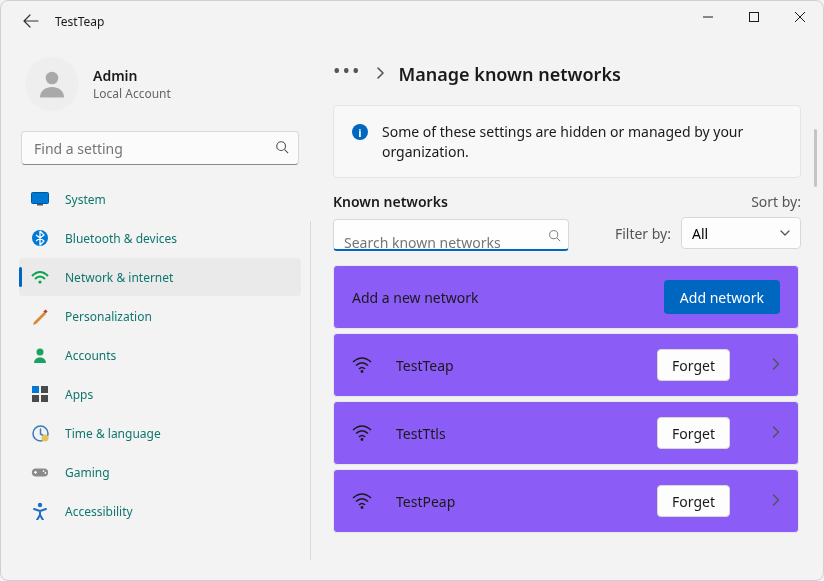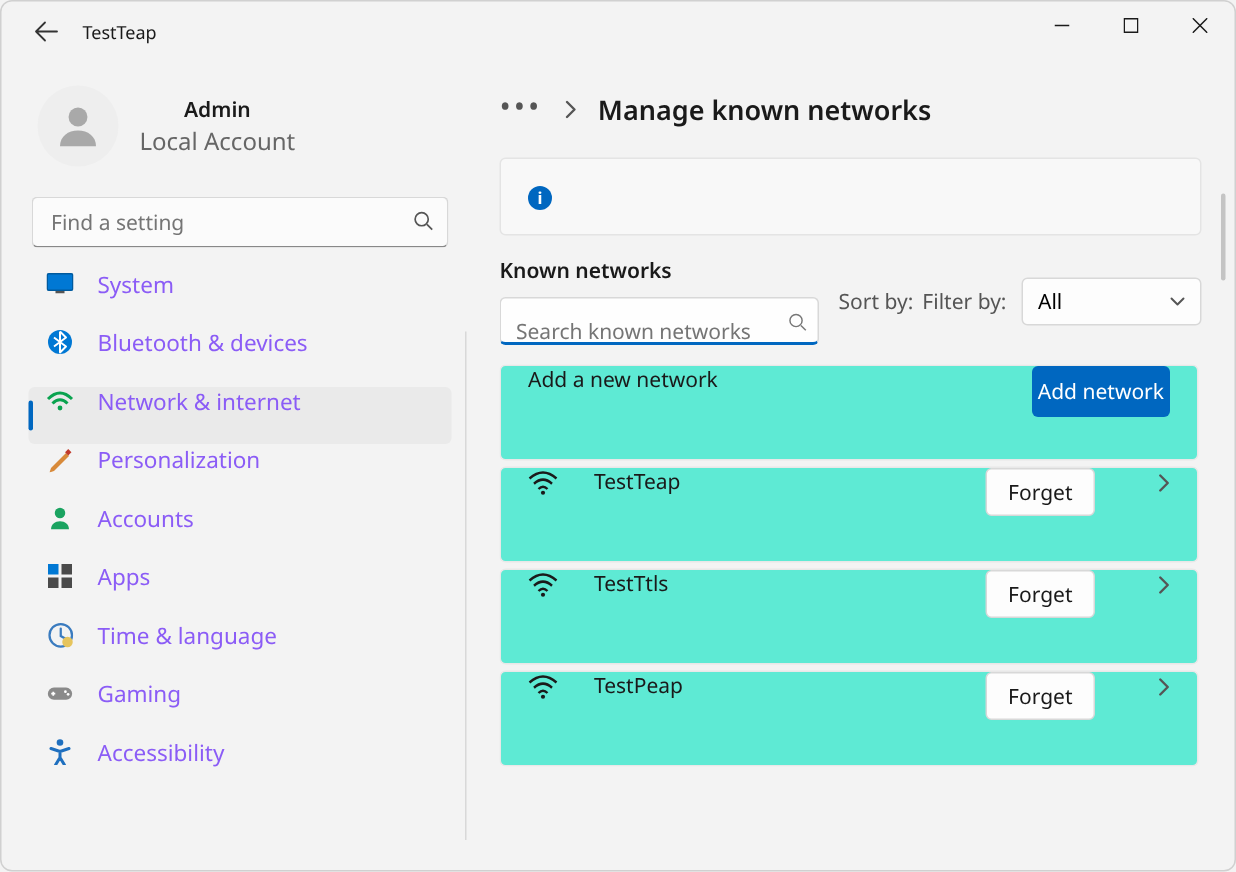"Admin" .user-text .name { text-align: center -> none }
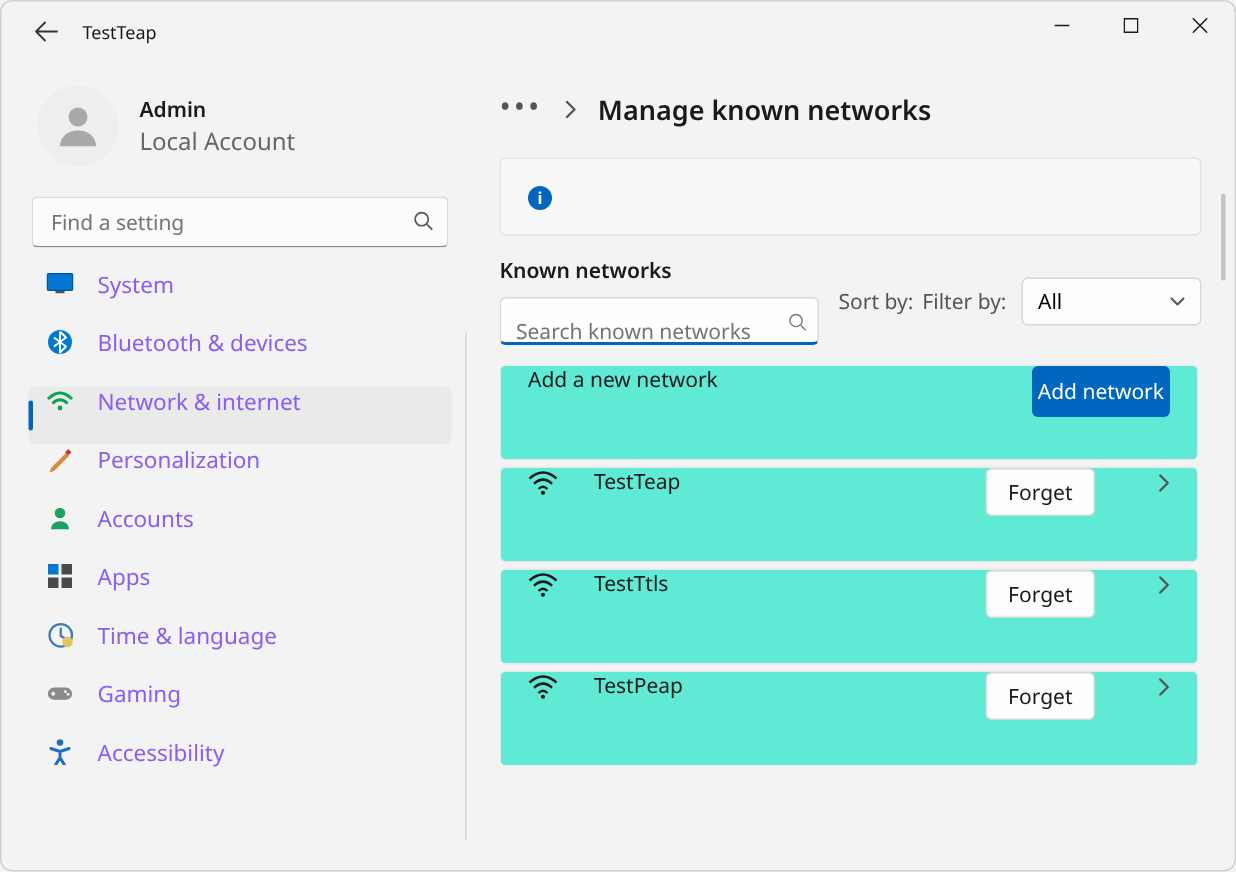"Local Account" .user-text .sub { font-size: 16px -> 12px }
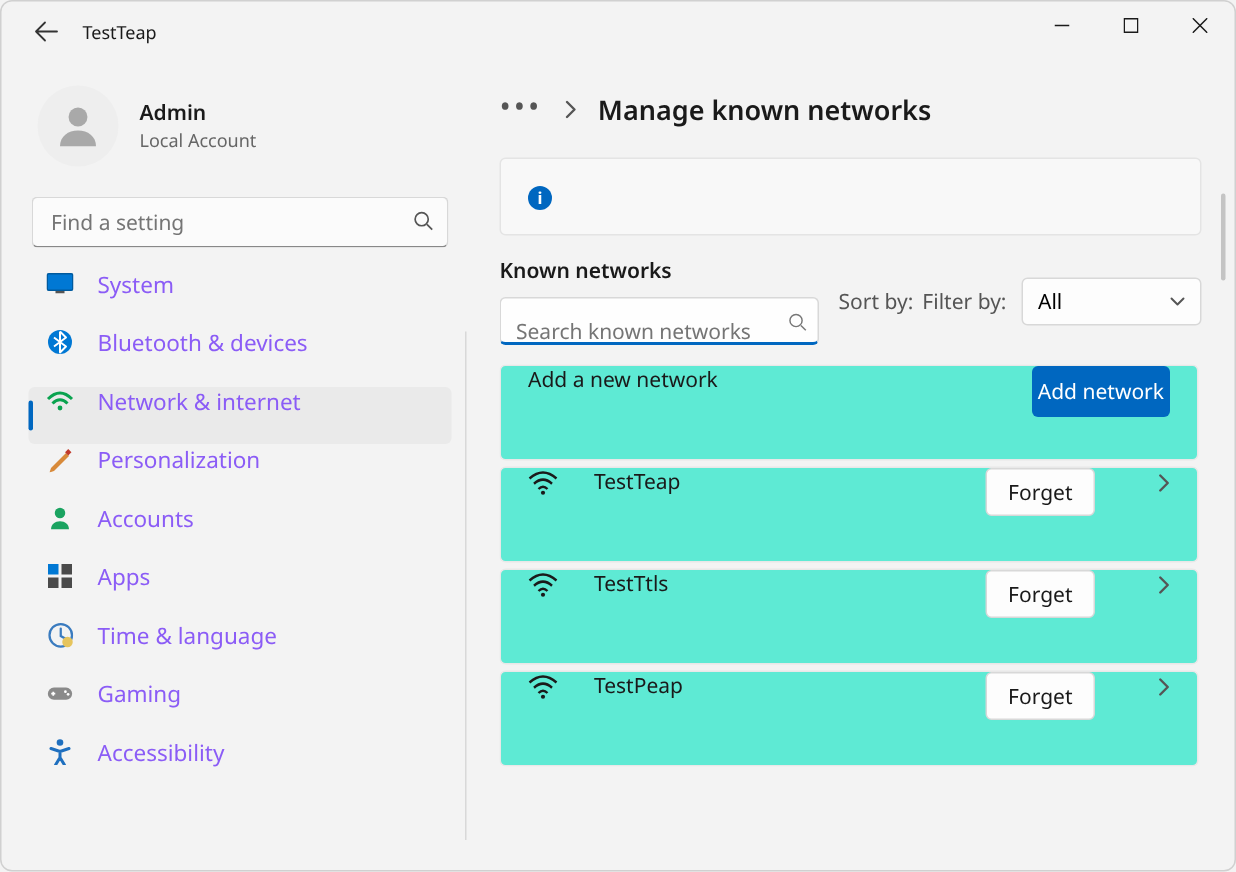"Some of these settings are" div.banner-text { html: none -> <div>Some of these settings are hidden or managed by your organization.</div> }
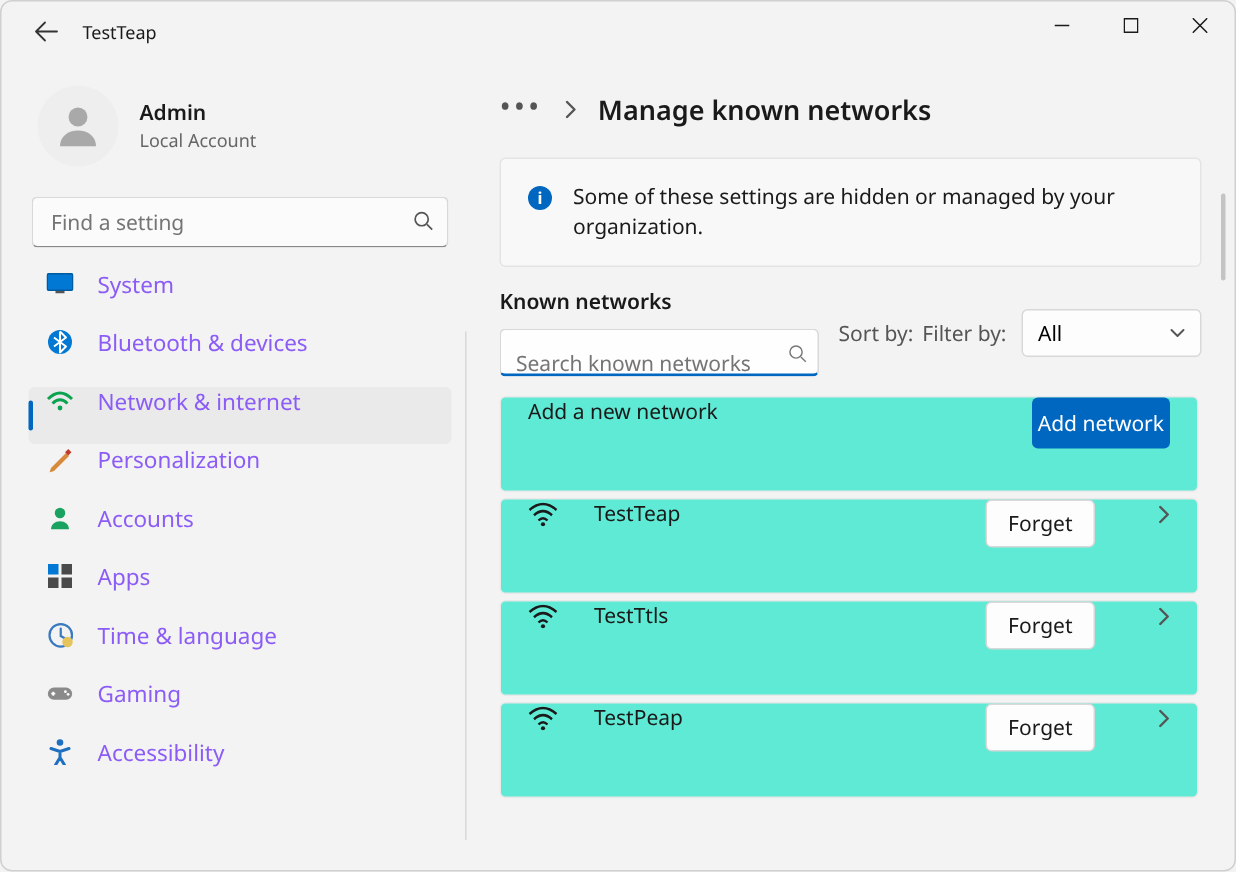"System" .nav-item { align-items: none -> center; color: #8b5cf6 -> #0f766e; font-size: 15px -> 12px }
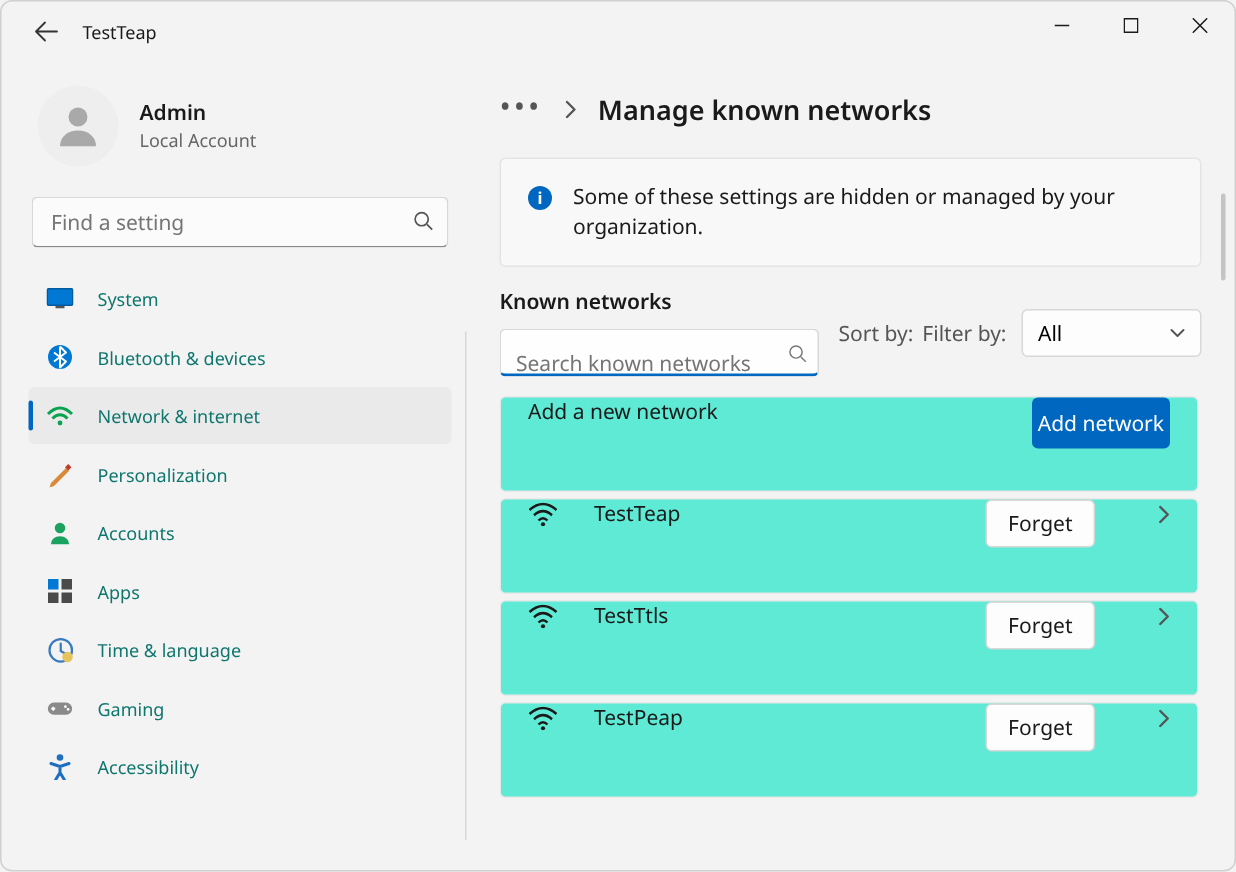"Sort by:" .toolbar-right { flex-direction: row -> column }
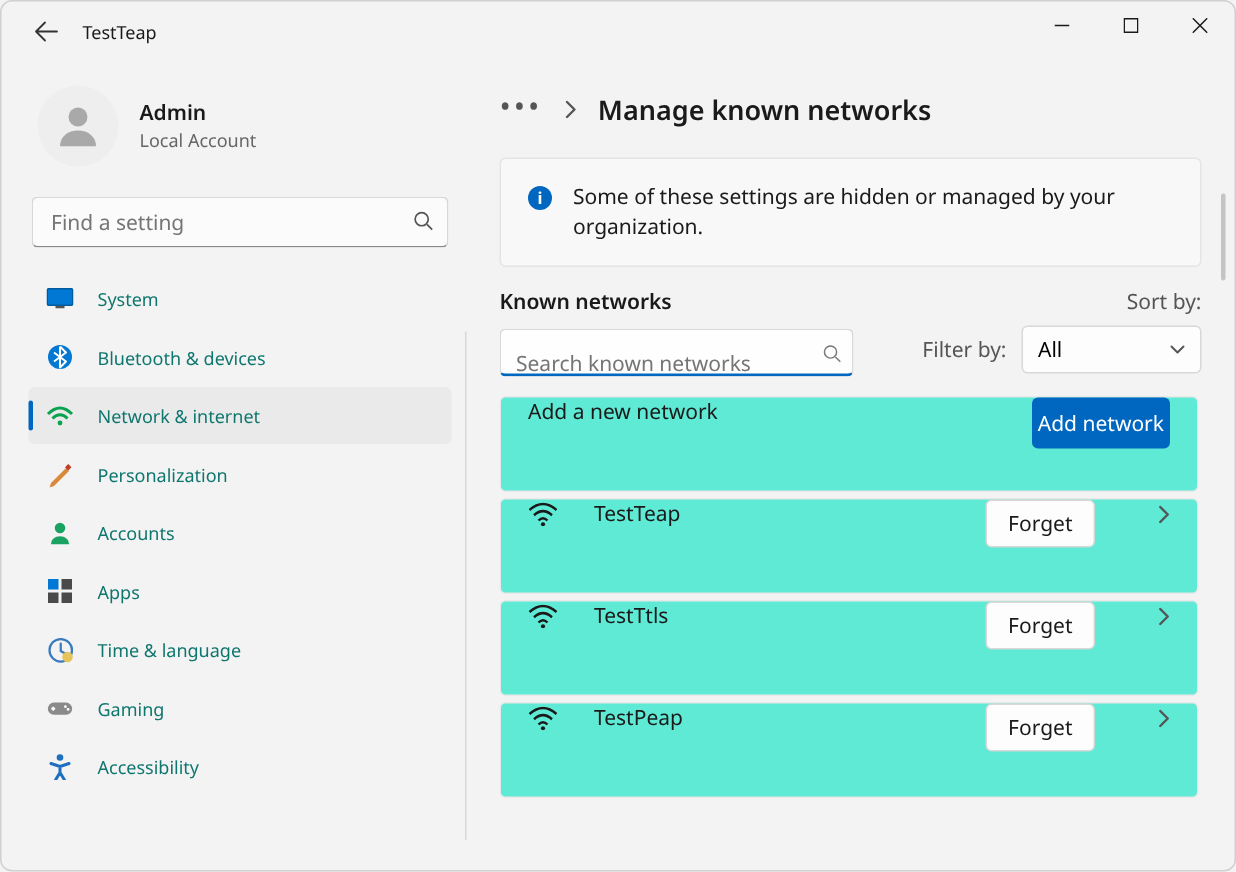"Add a new network" .card { align-items: flex-start -> center; background: #5eead4 -> #8b5cf6 }
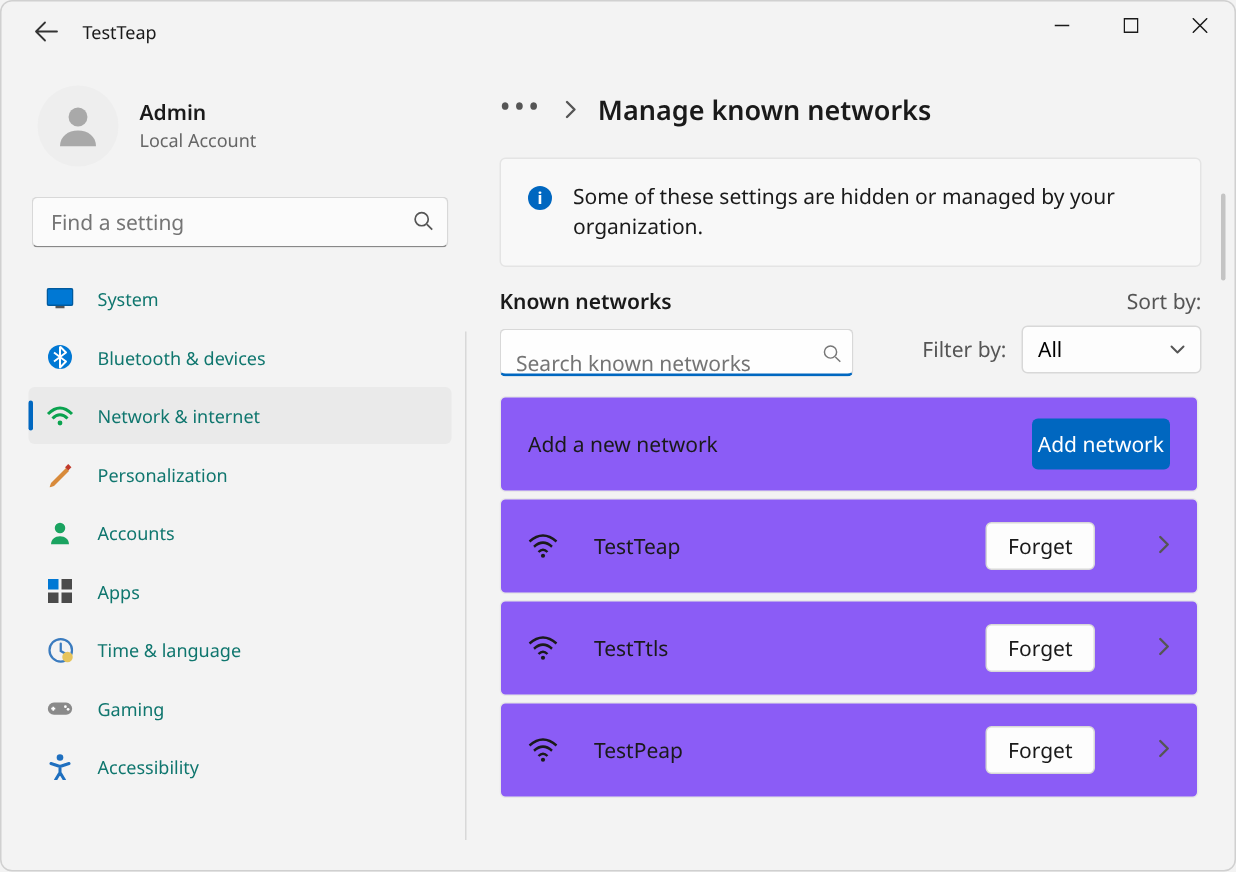"Add network" .btn-primary { padding: 0 4px -> 0 16px }
